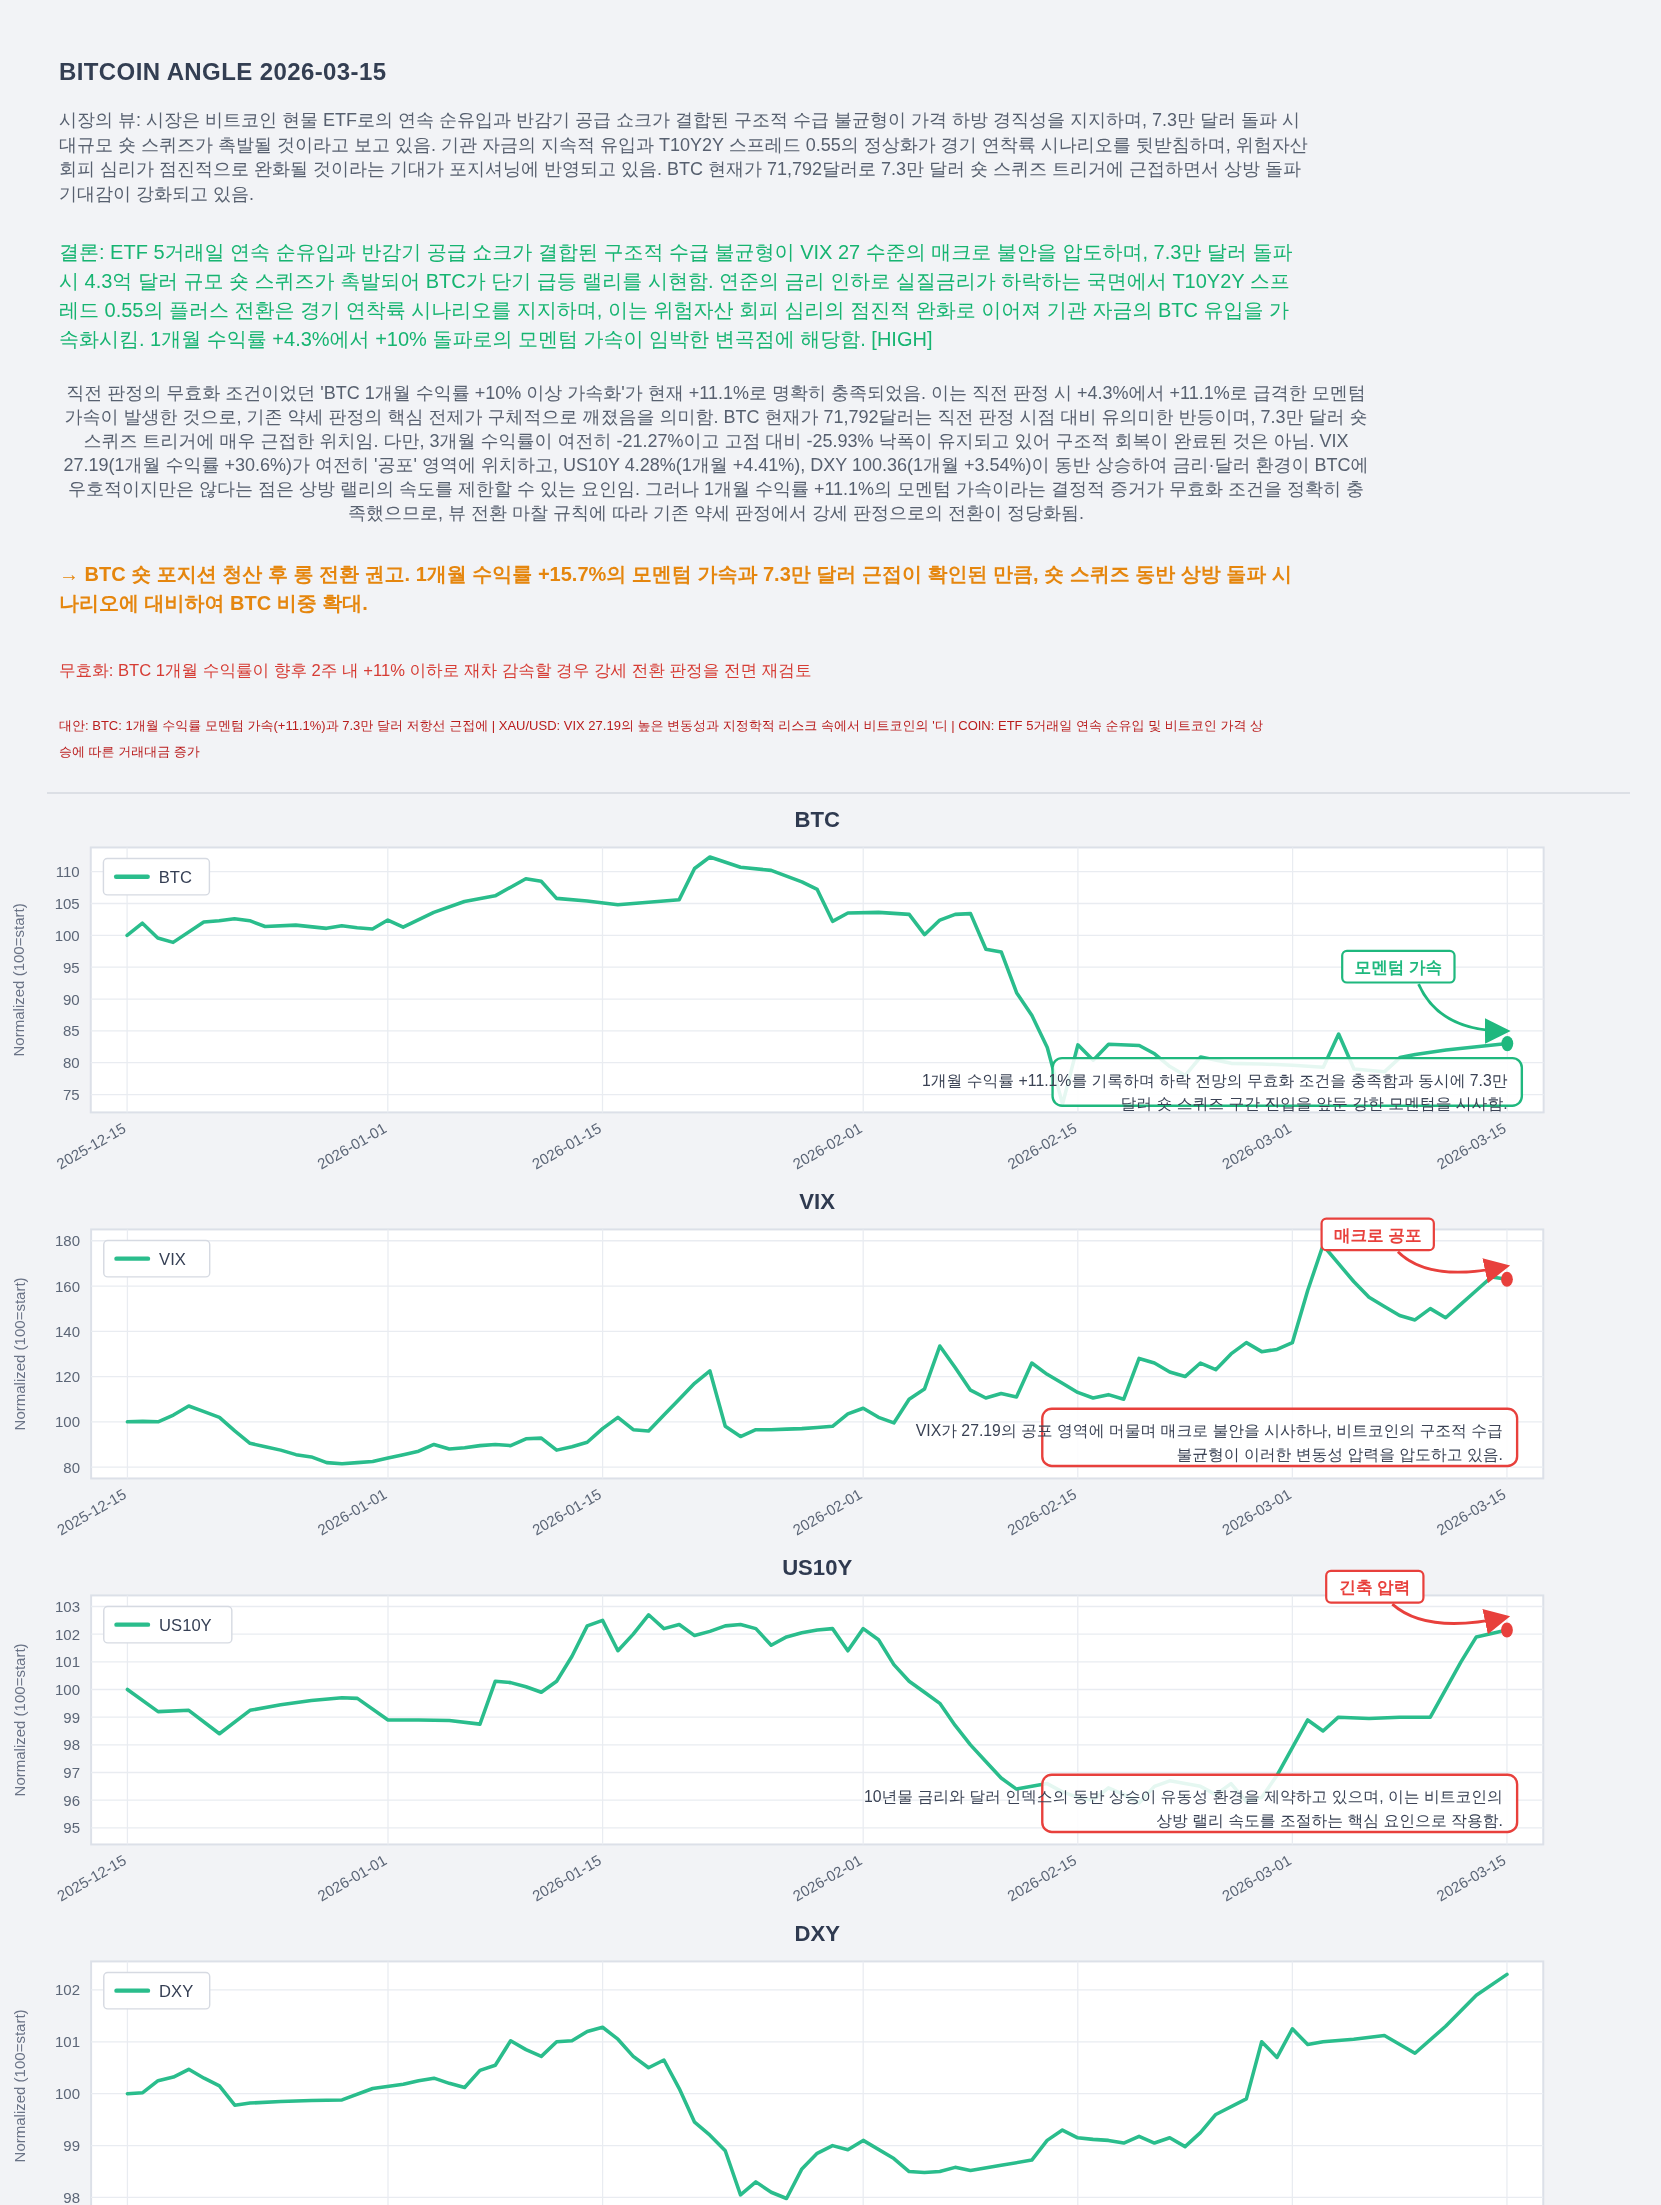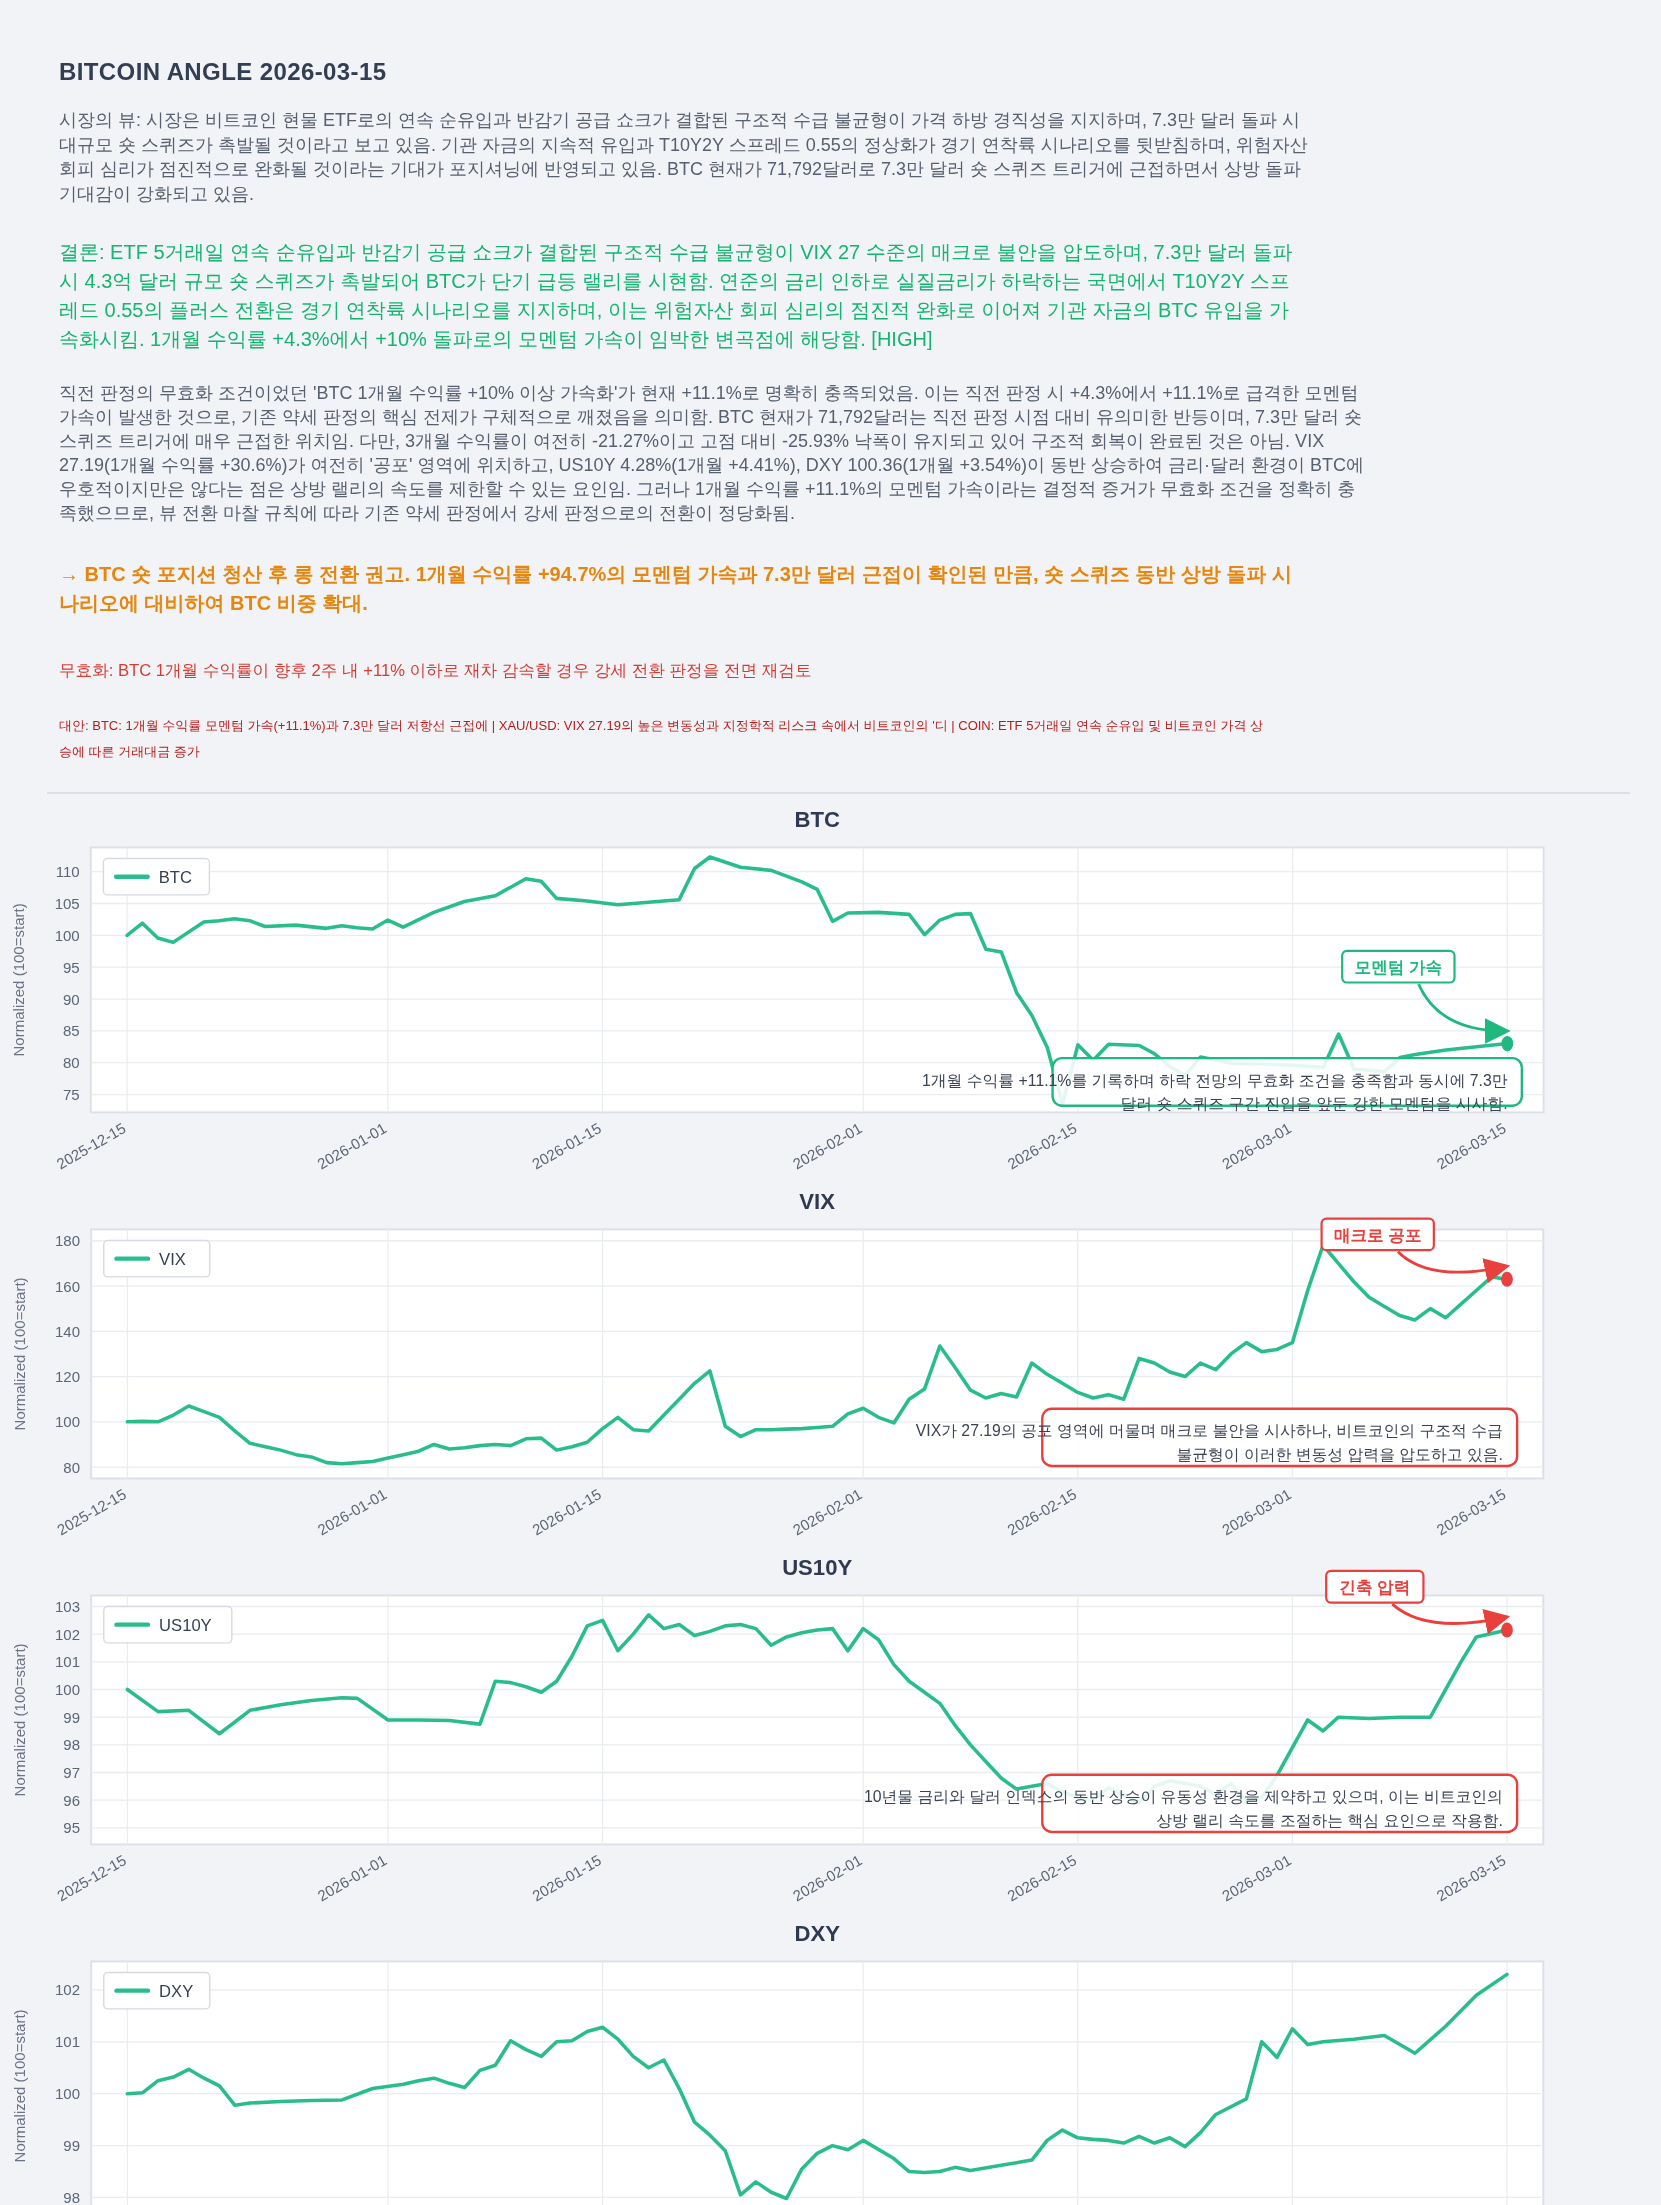"직전 판정의 무효화 조건이었던 'BTC" .analysis { text-align: none -> center }
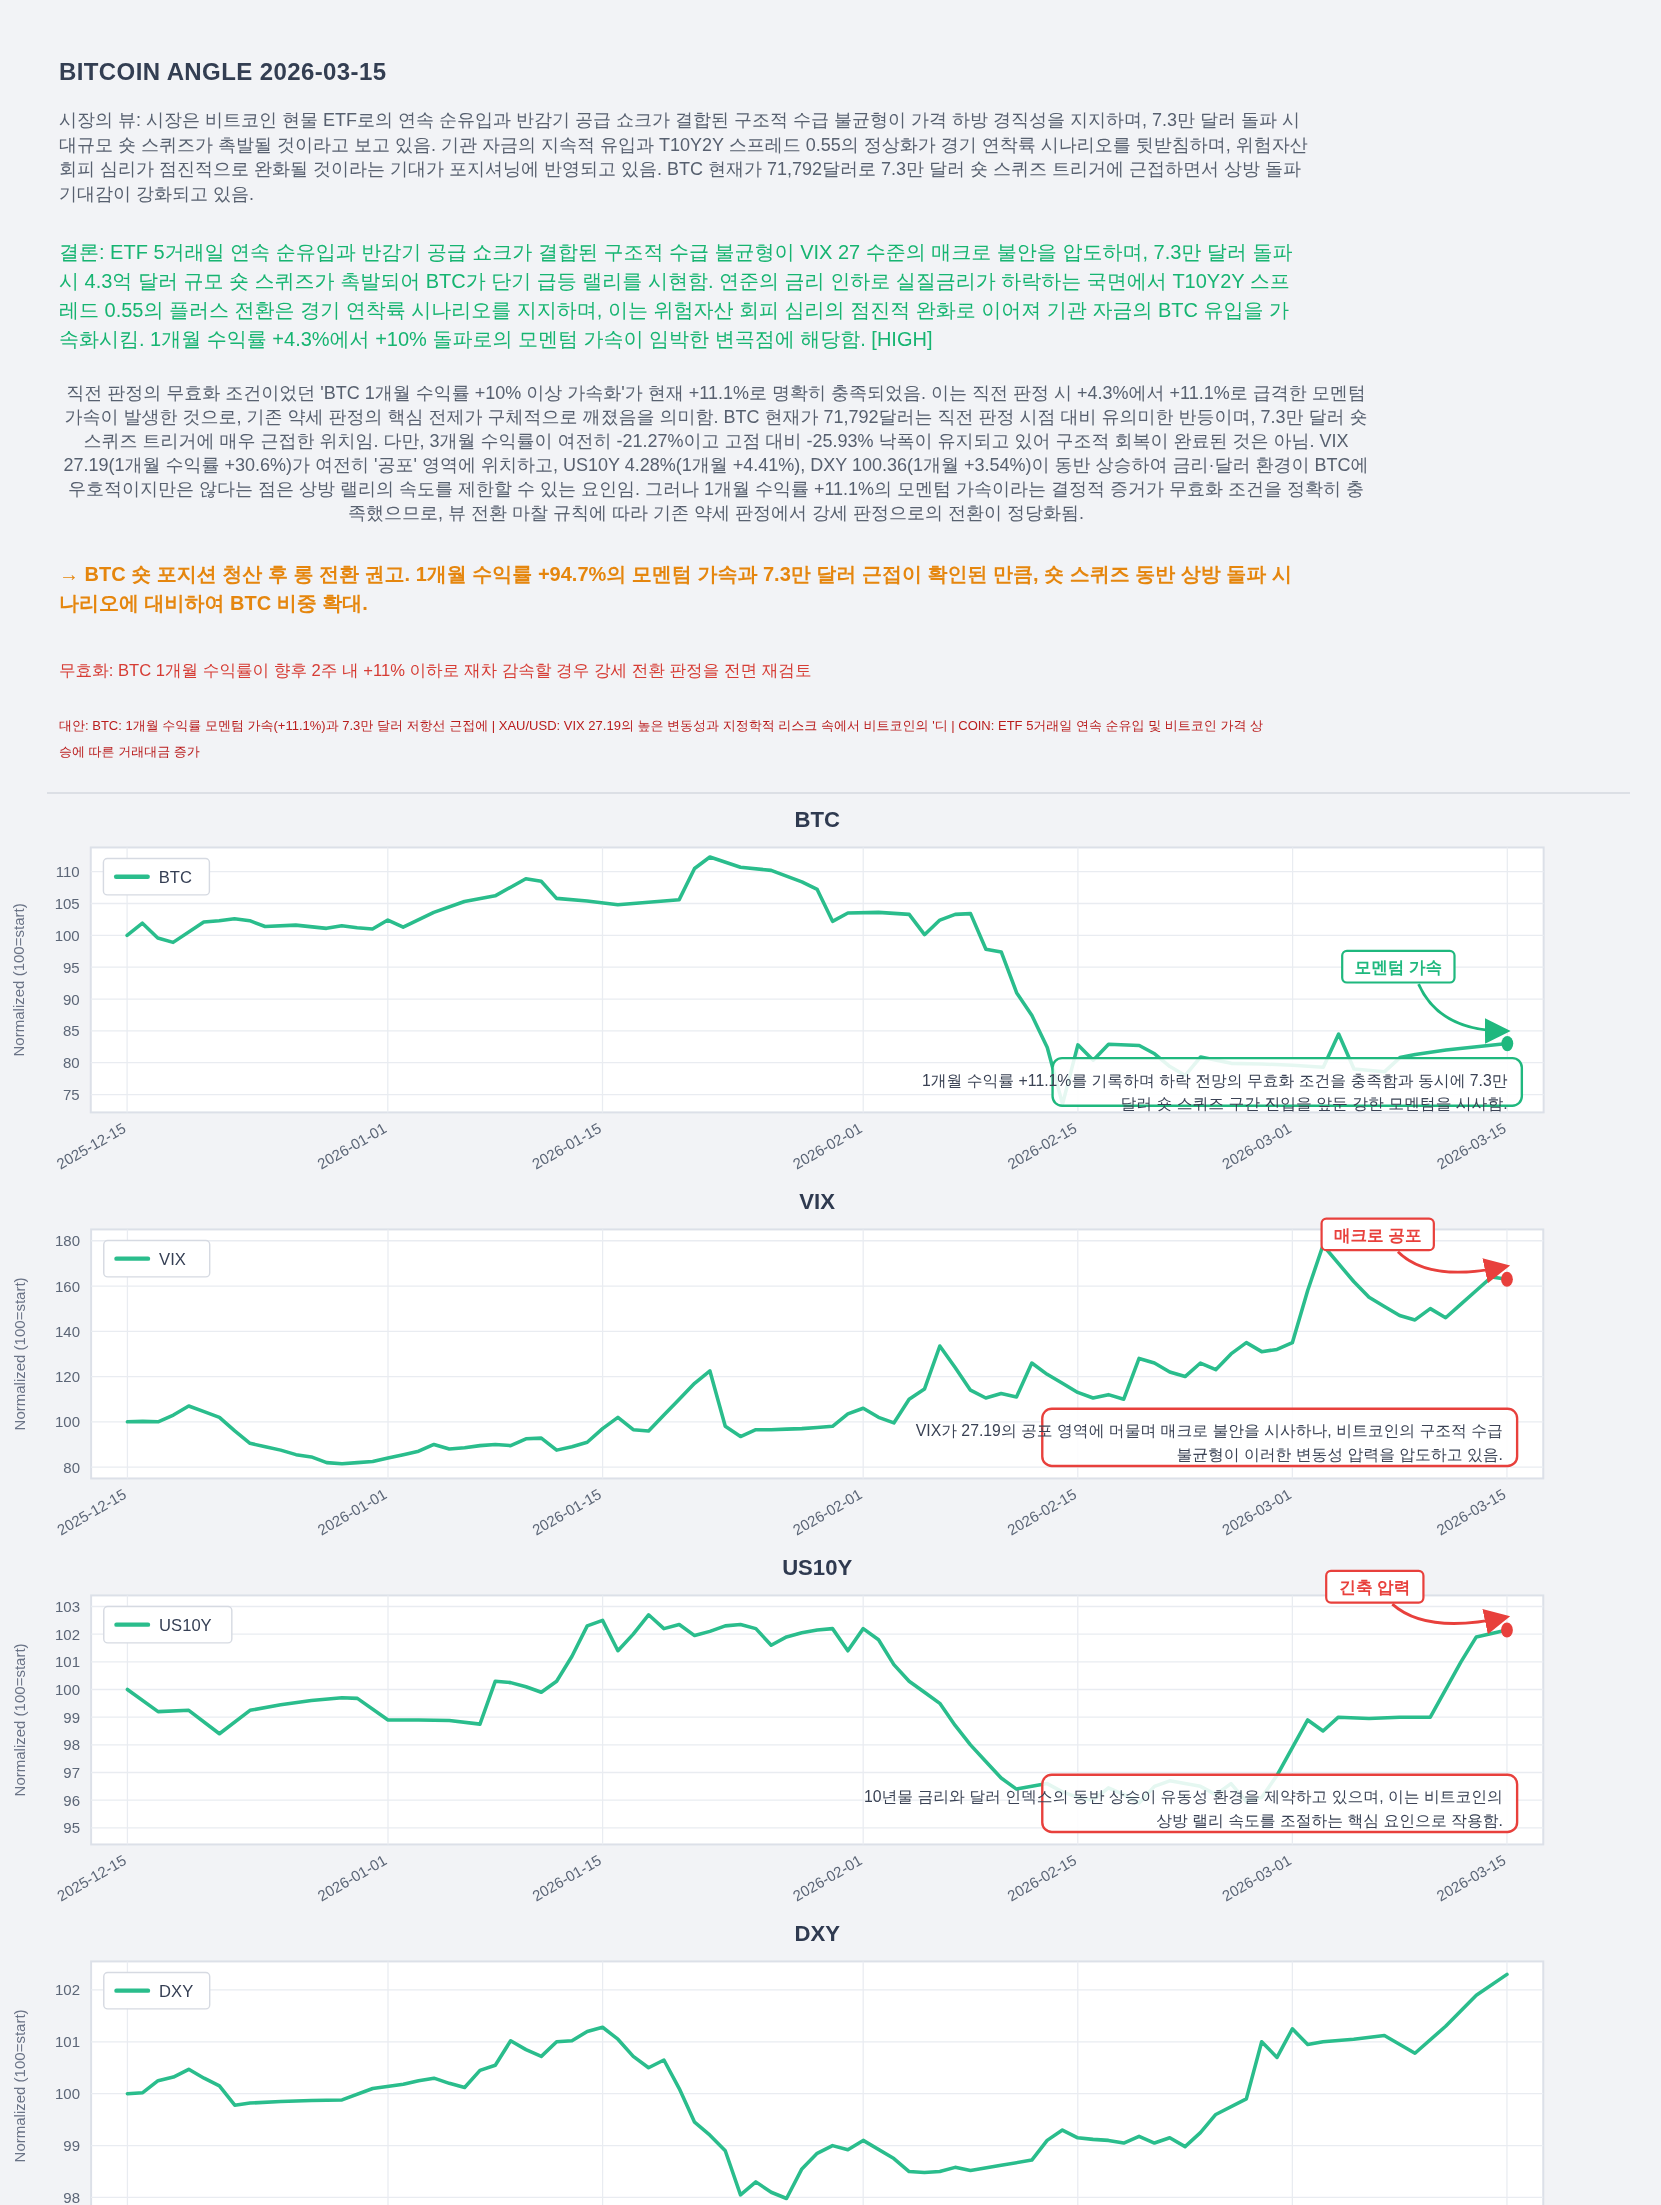"→ BTC 숏 포지션 청산" p.recommendation { text: +94.7%의 -> +15.7%의 }
